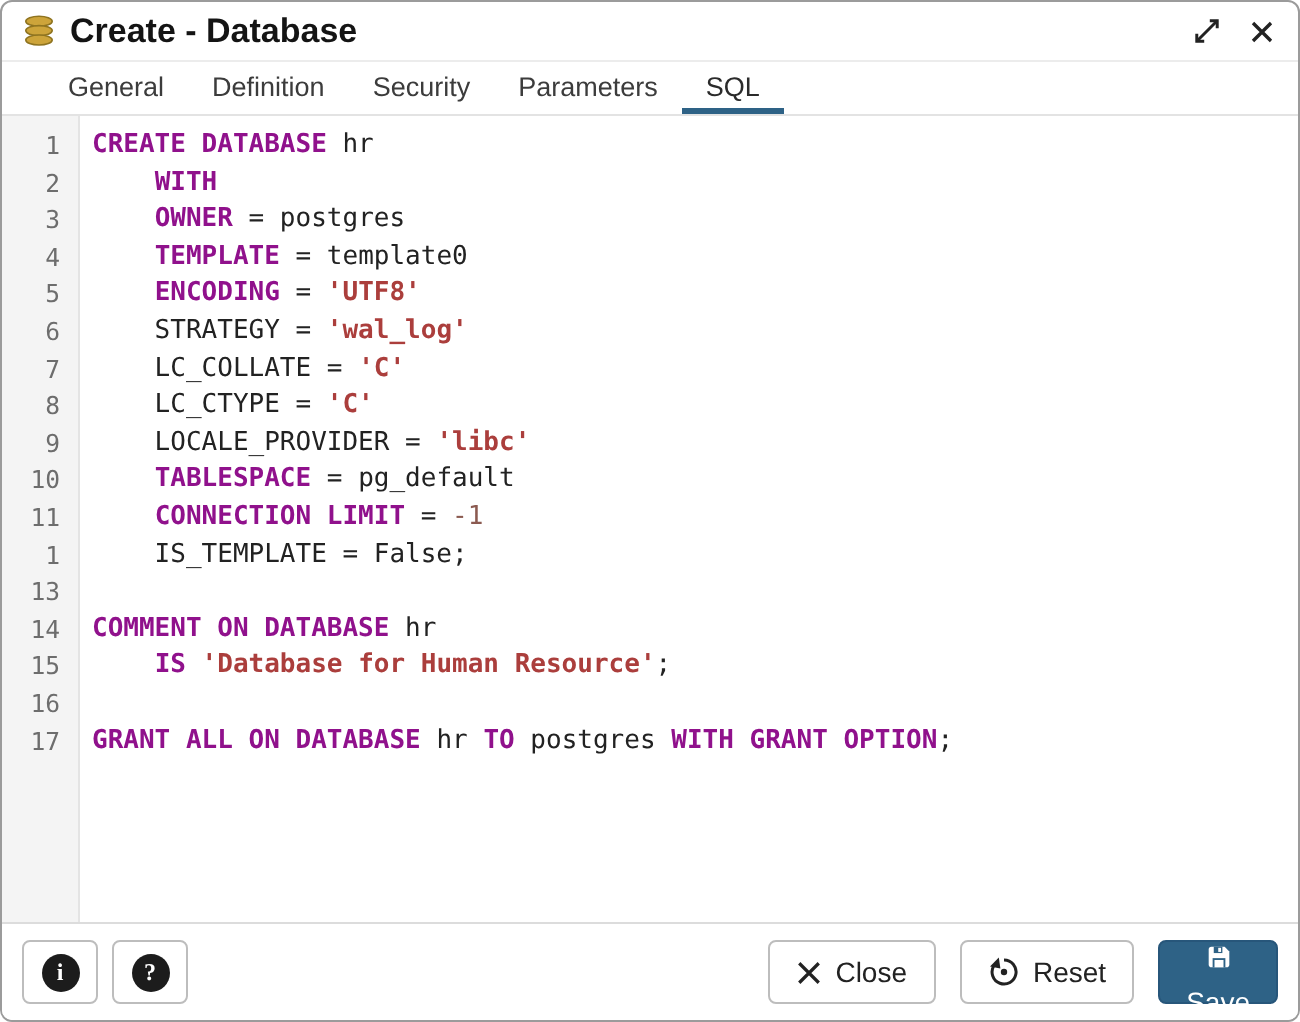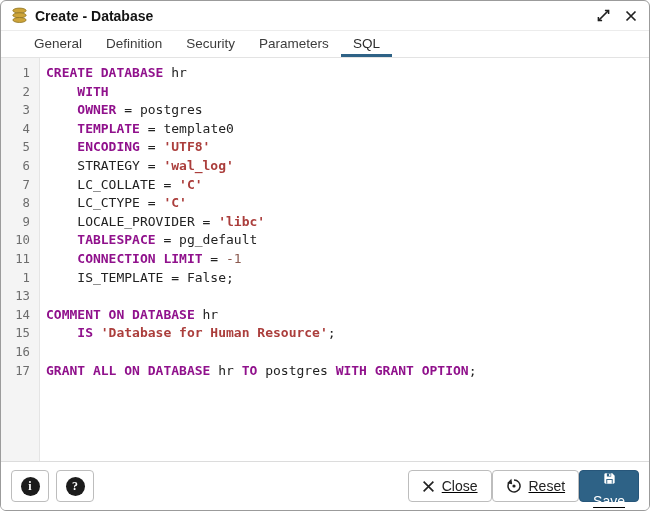"Create - Database" .title { font-size: 14px -> 17px }
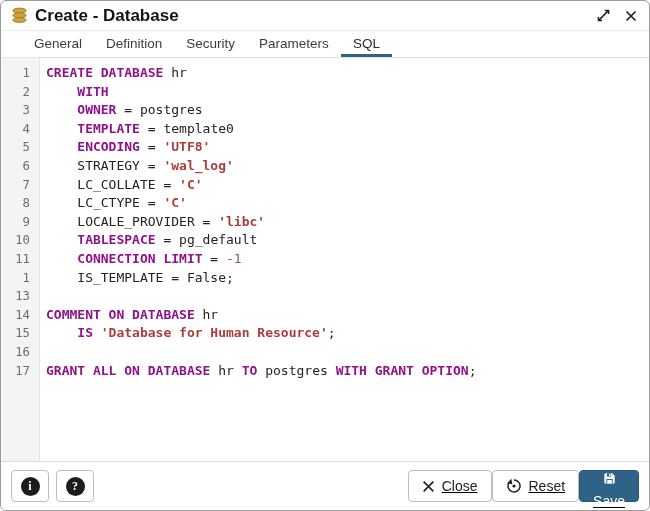"Close" .right-group { gap: none -> 12px; text-decoration: underline -> none }
